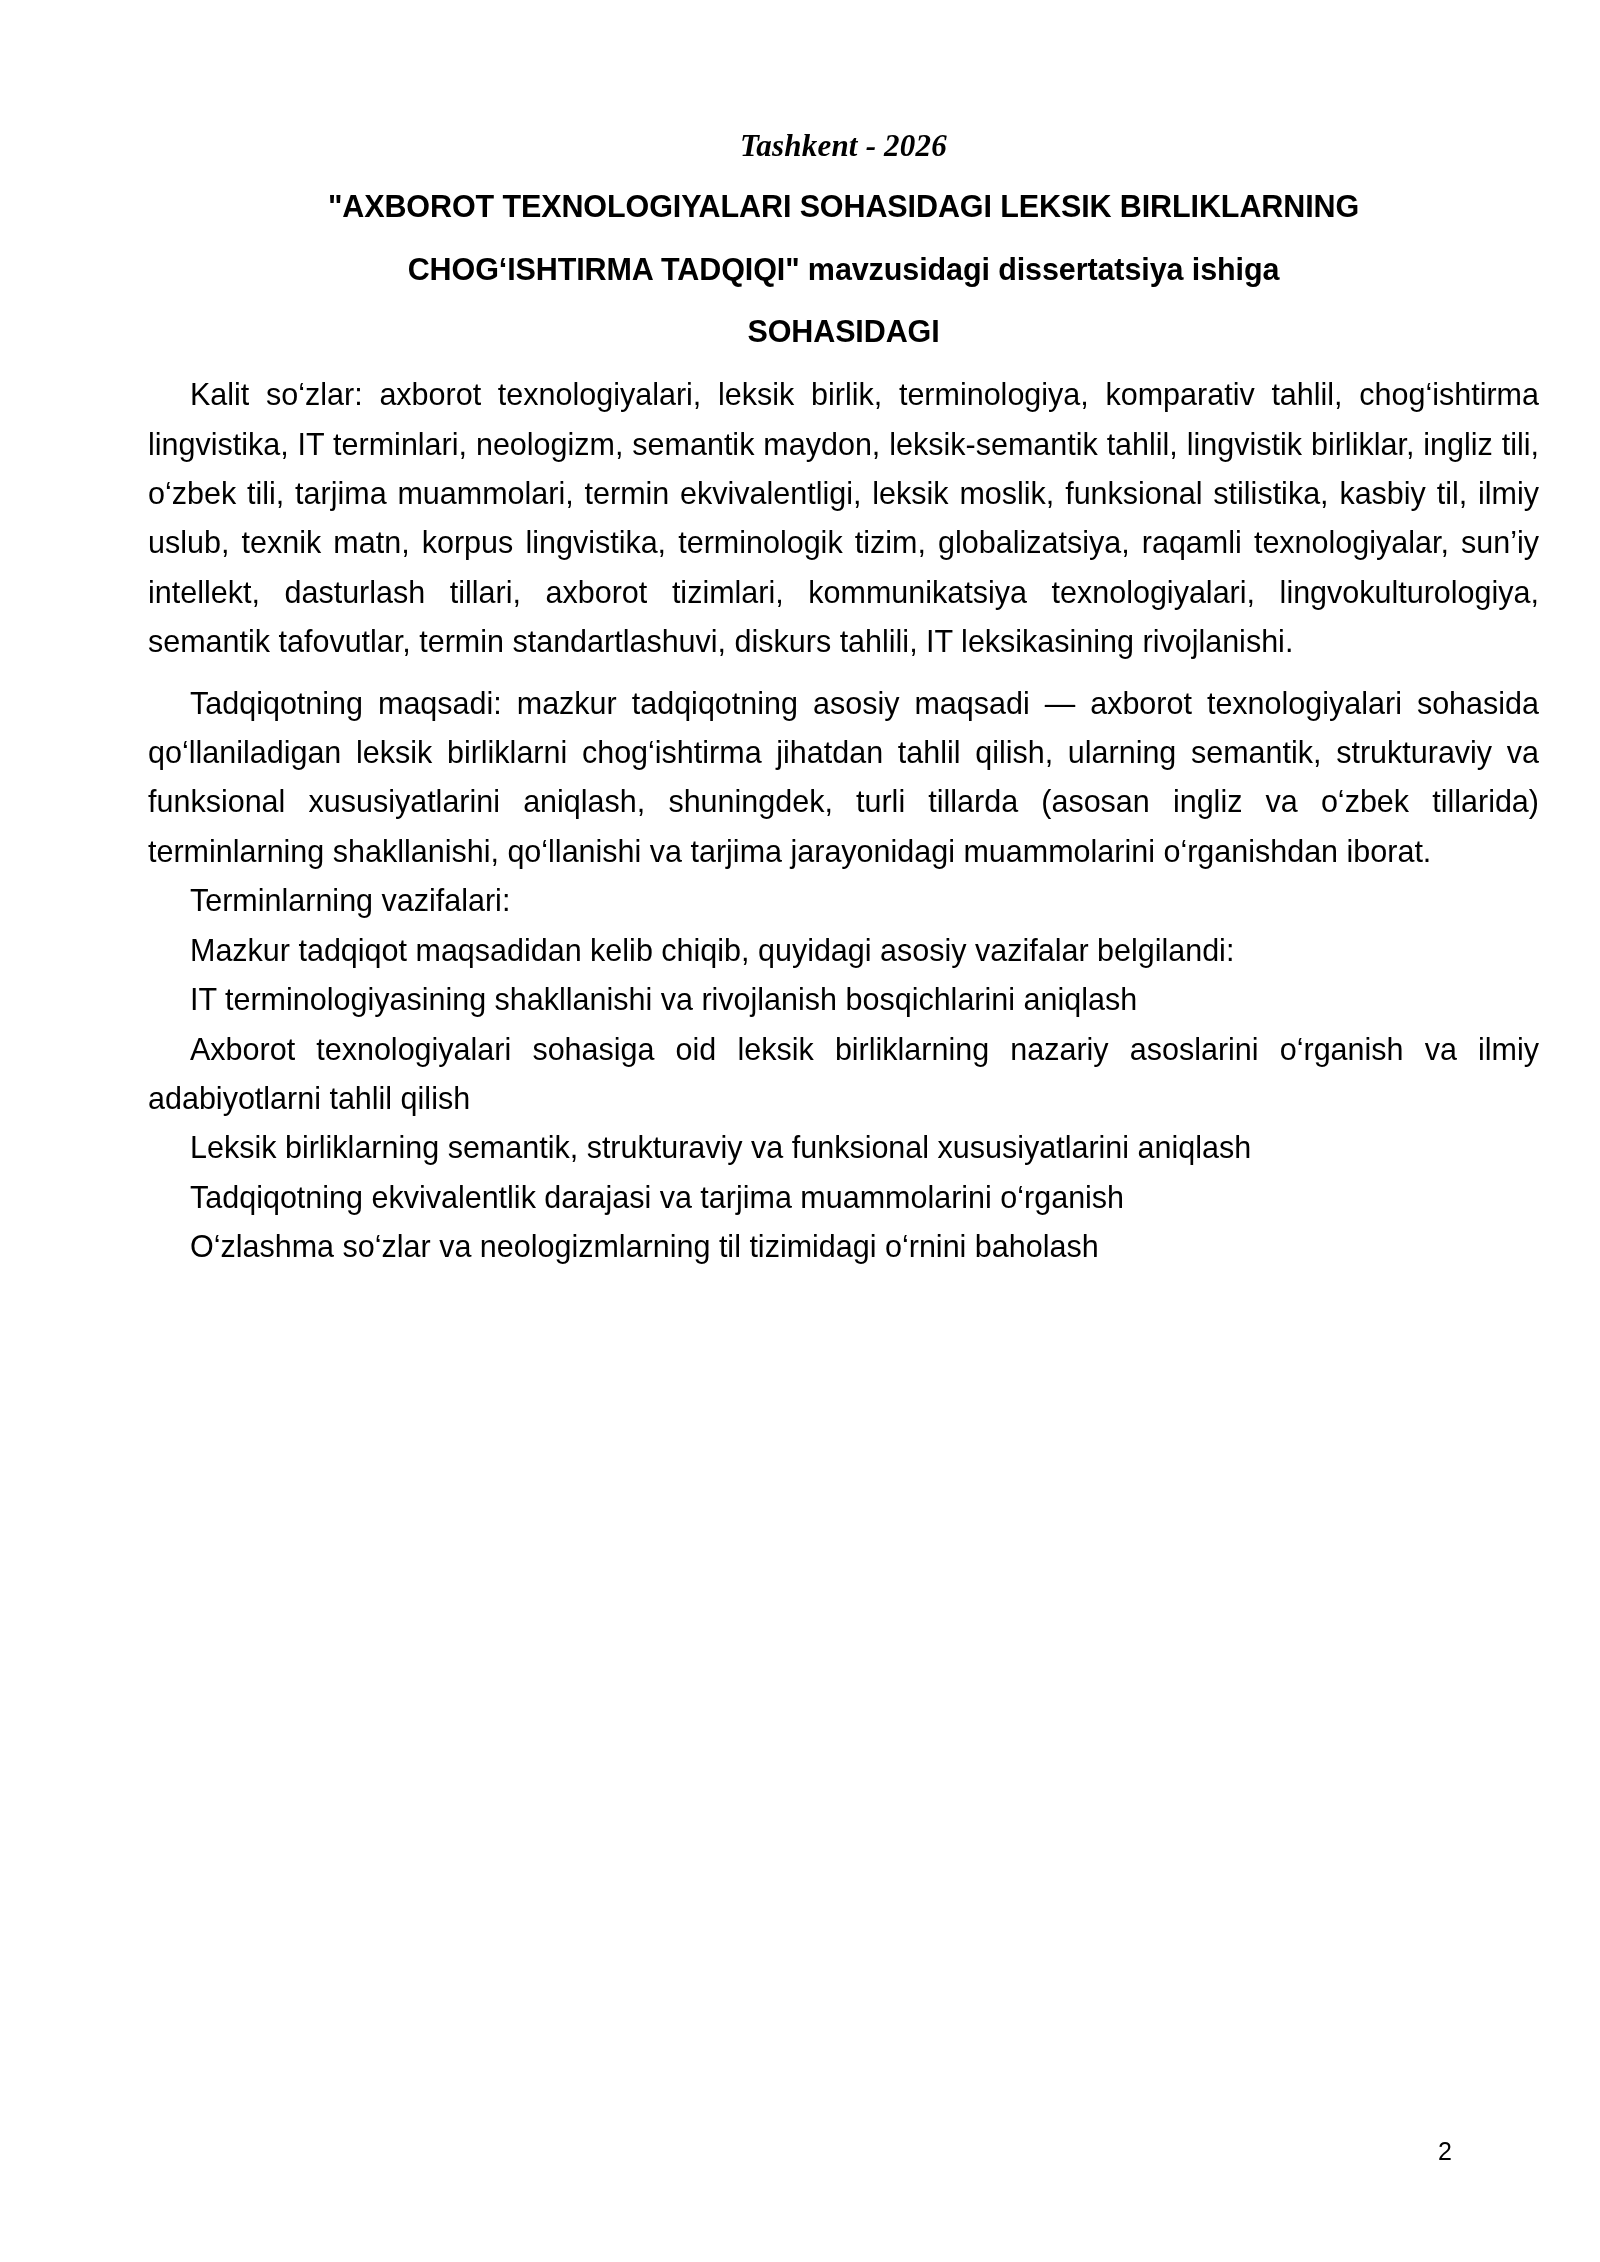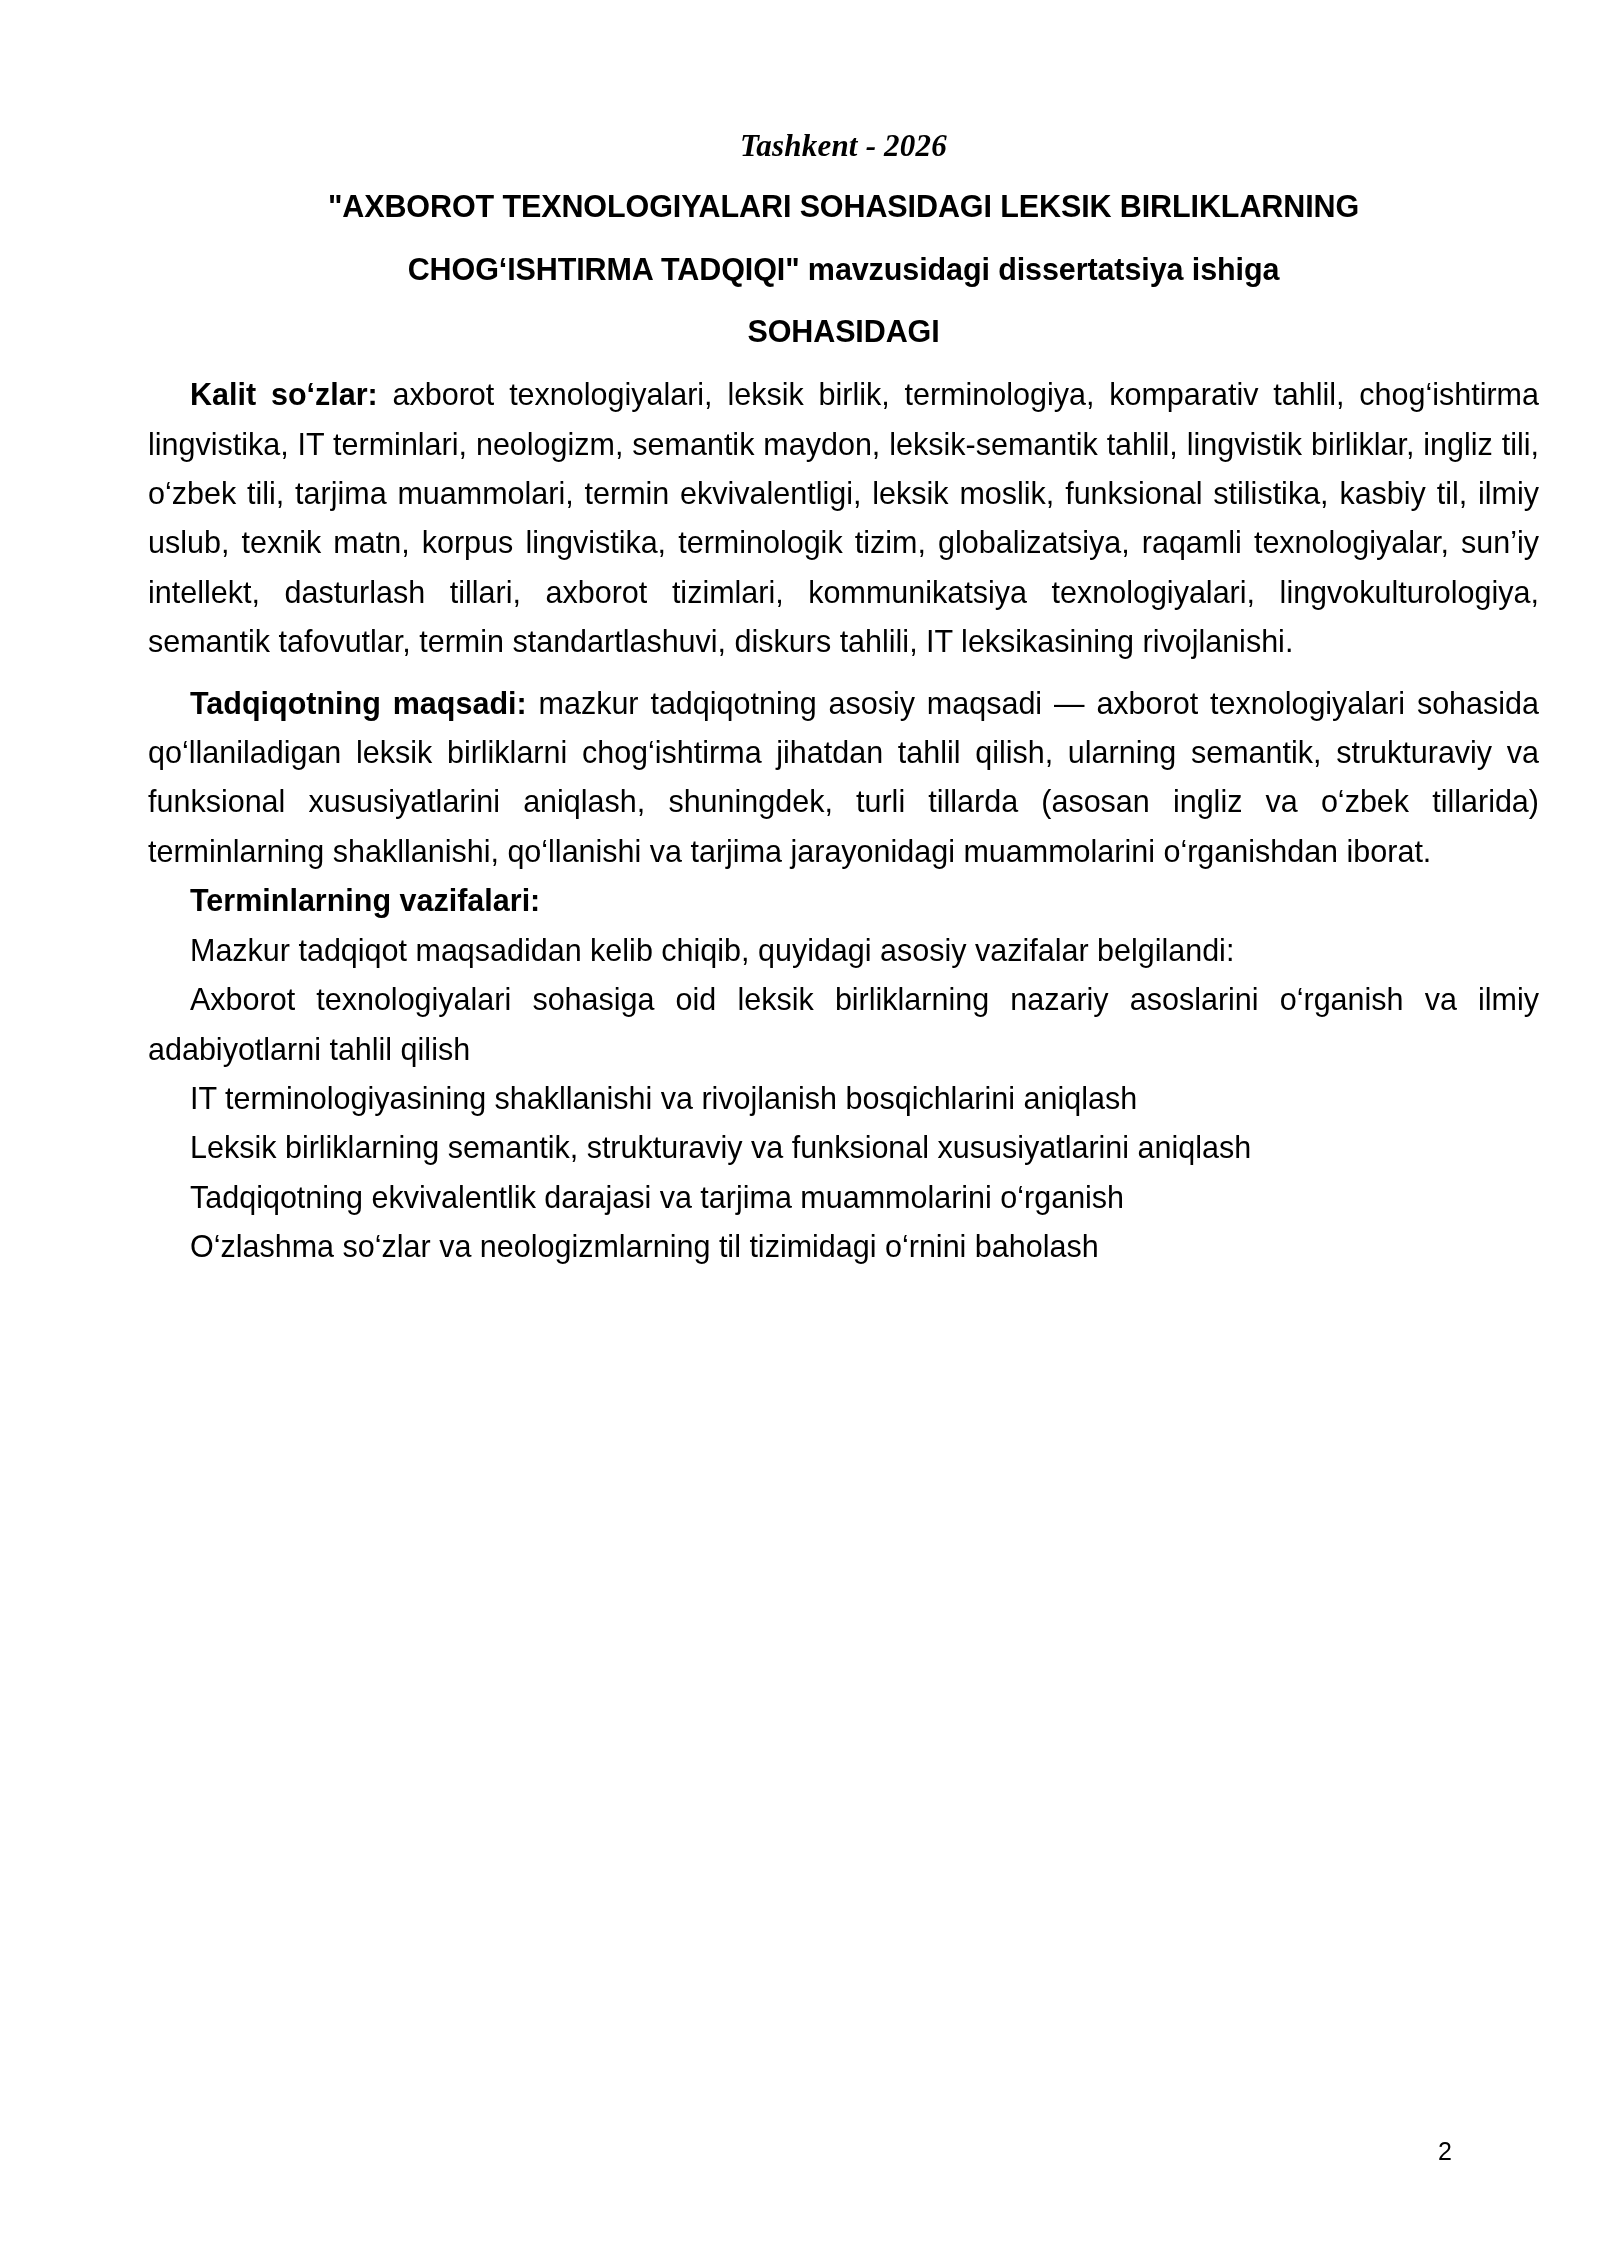"Kalit so‘zlar:" .b { font-weight: bold -> normal }
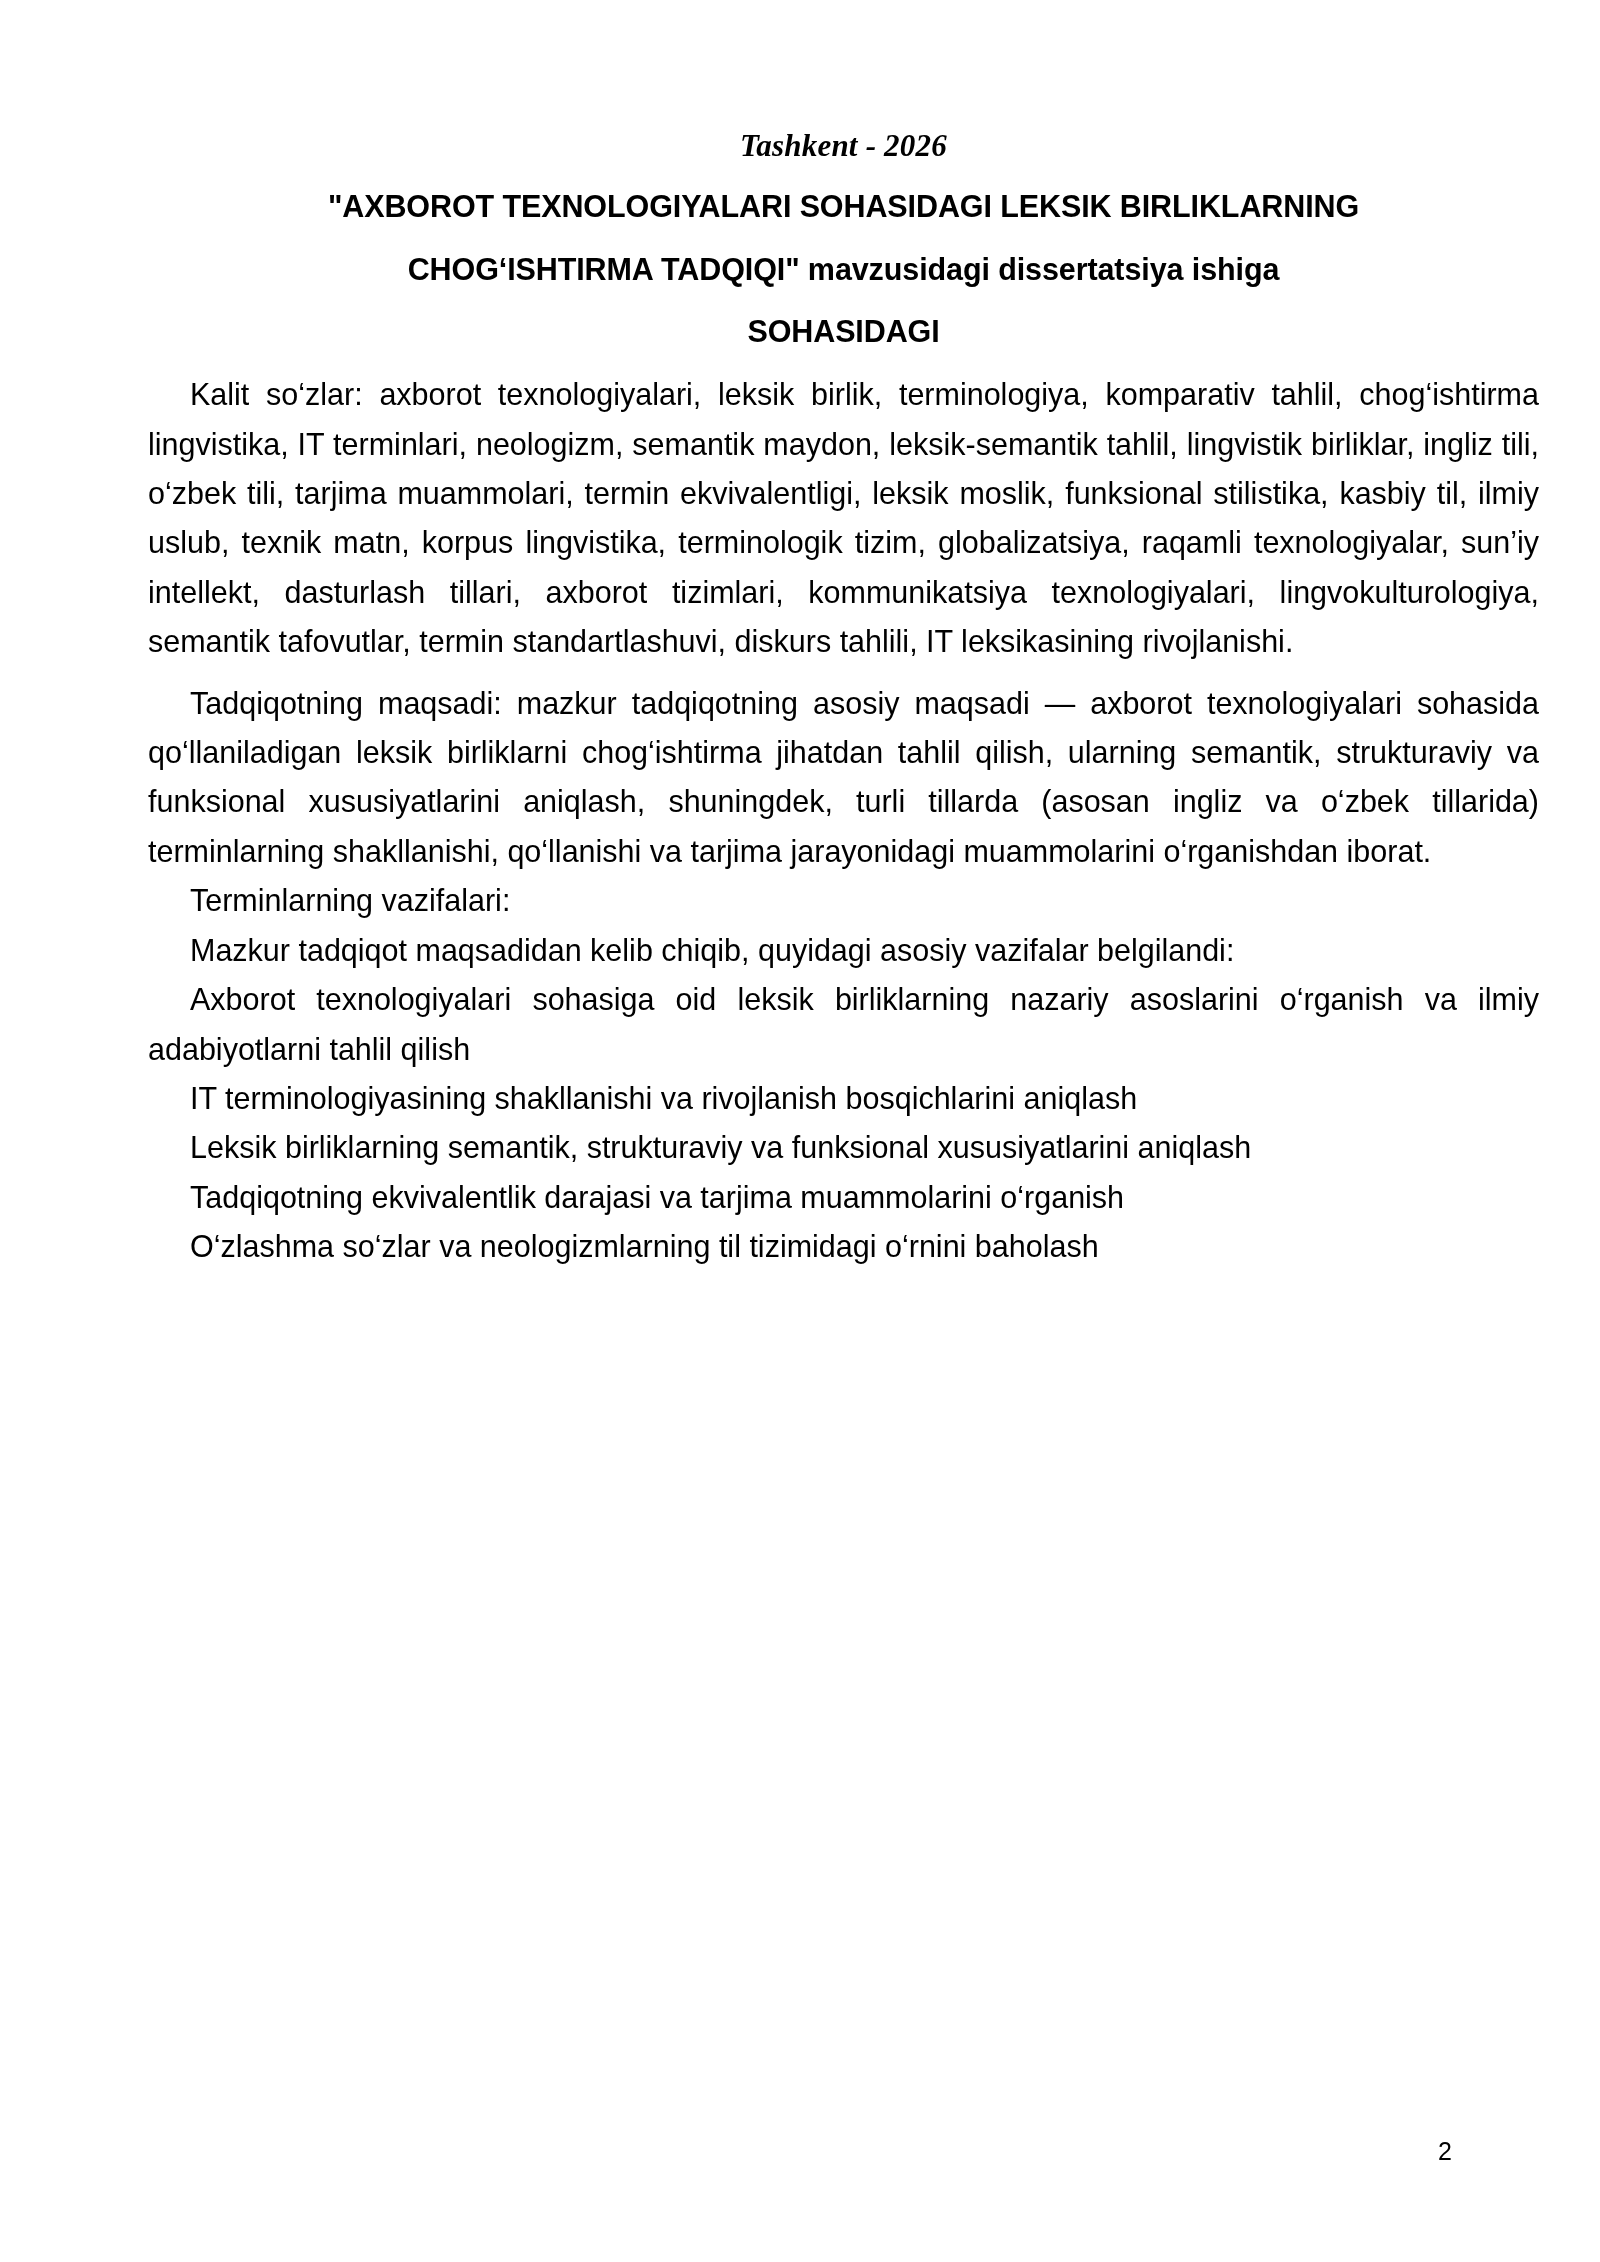"Axborot texnologiyalari sohasiga oid" p.list-line { order: before "IT terminologiyasining shakllanishi va" -> after "IT terminologiyasining shakllanishi va" }
